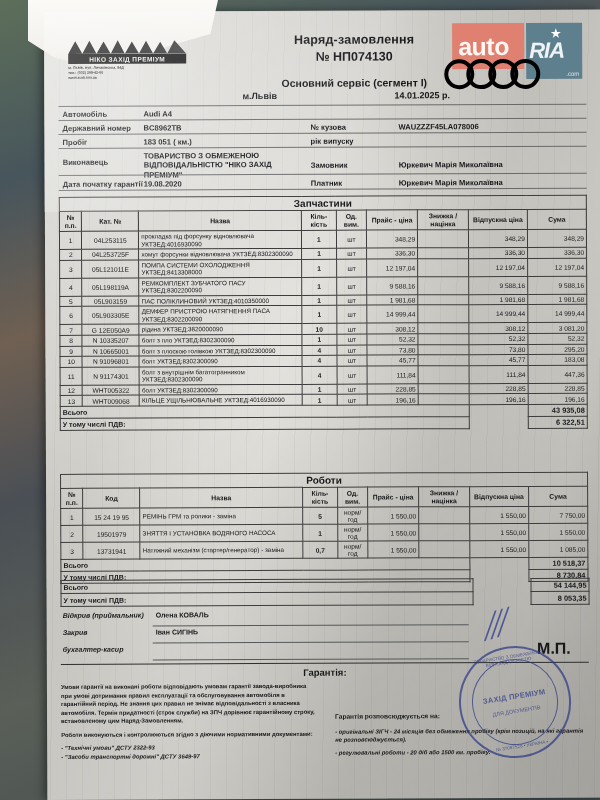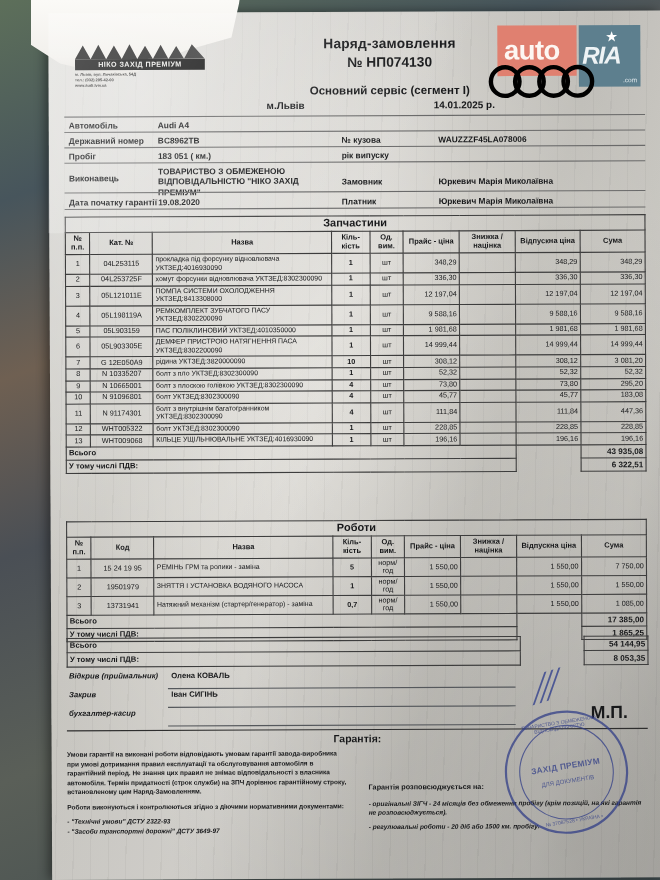"17 385,00" td.totval { text: 17 385,00 -> 10 518,37 }
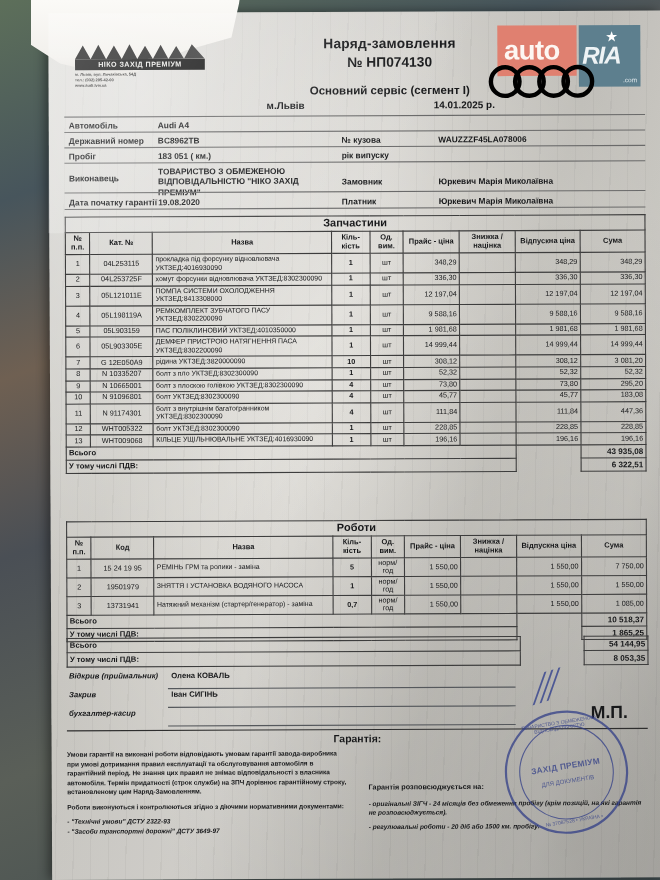"1 865,25" td.totval { text: 1 865,25 -> 8 730,84 }
